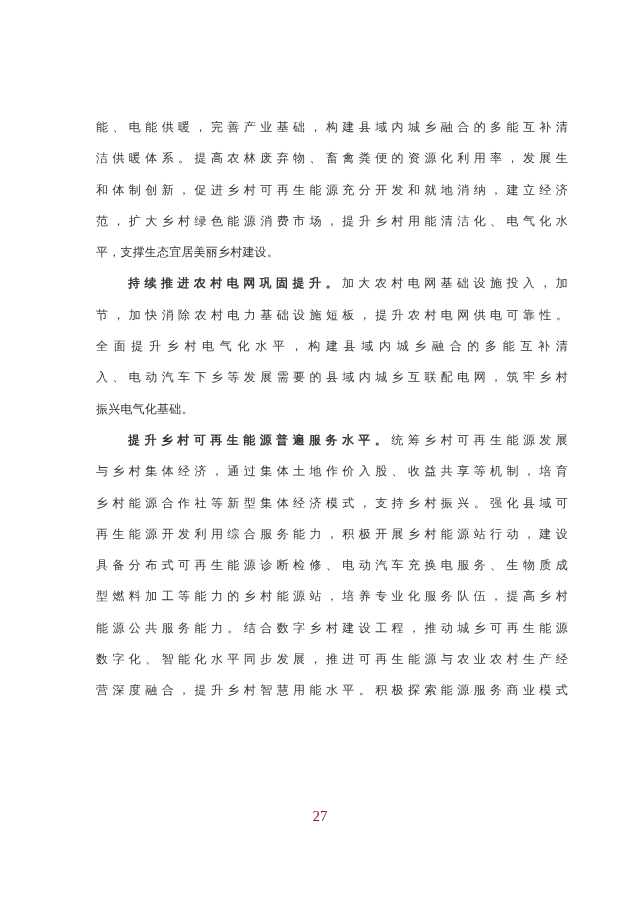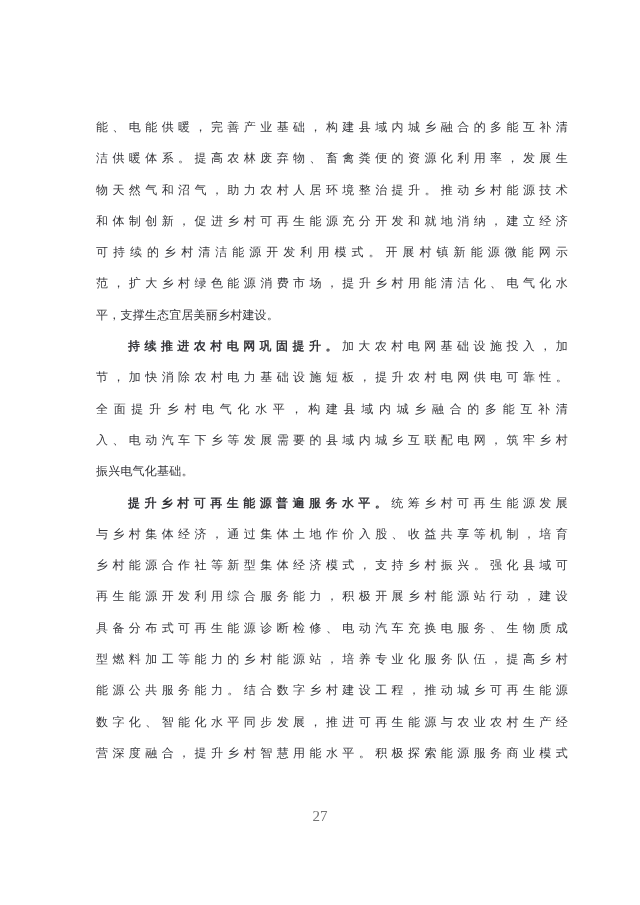"物天然气和沼气，助力农村人居环境整治提升。推动乡村能源技术" span.line { html: <span>物天然气和沼气，助力农村人居环境整治提升。推动乡村能源技术</span> -> none }
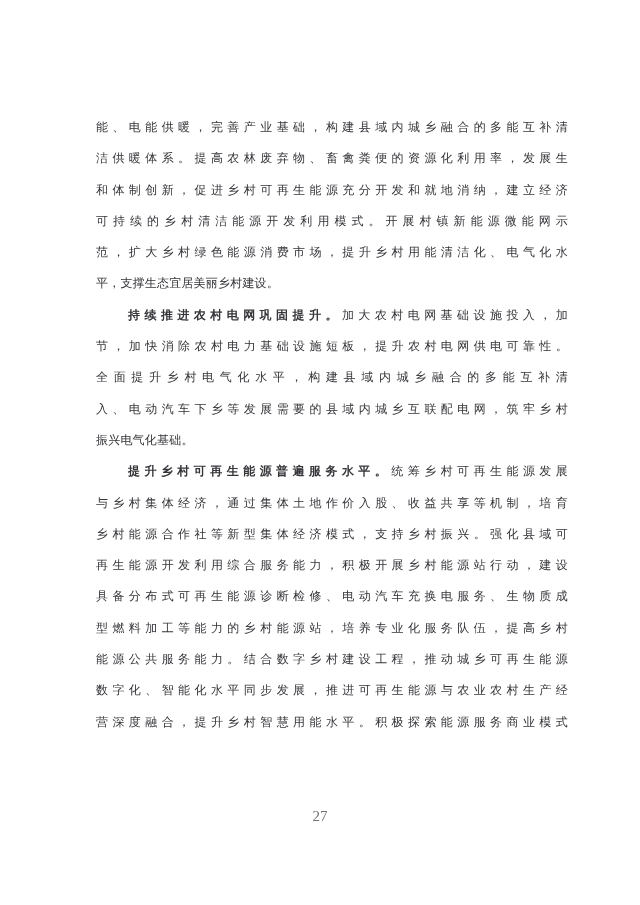"可持续的乡村清洁能源开发利用模式。开展村镇新能源微能网示" span.line { html: <span>可持续的乡村清洁能源开发利用模式。开展村镇新能源微能网示</span> -> none }
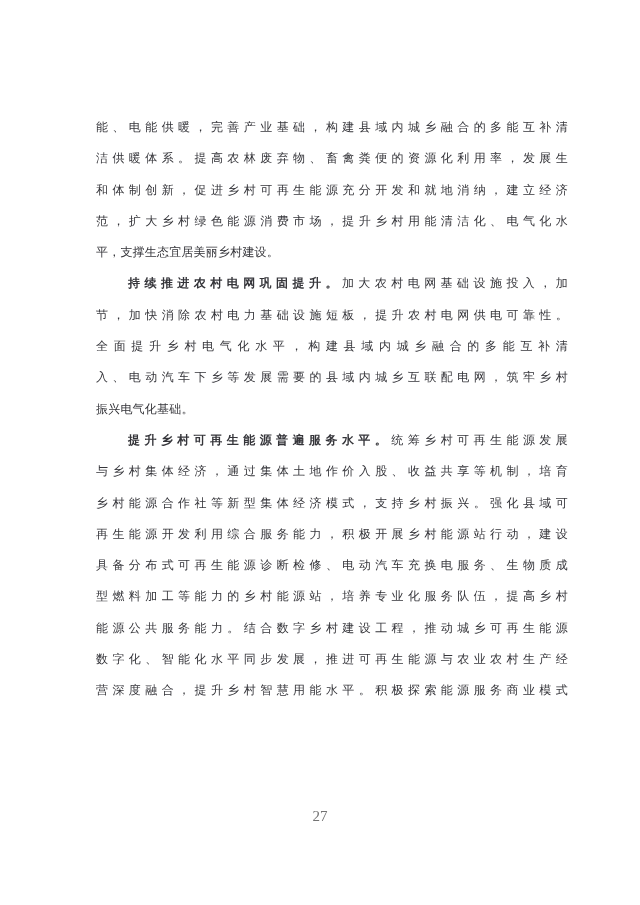"27" .page-number { color: #737373 -> #7f1d1d }
